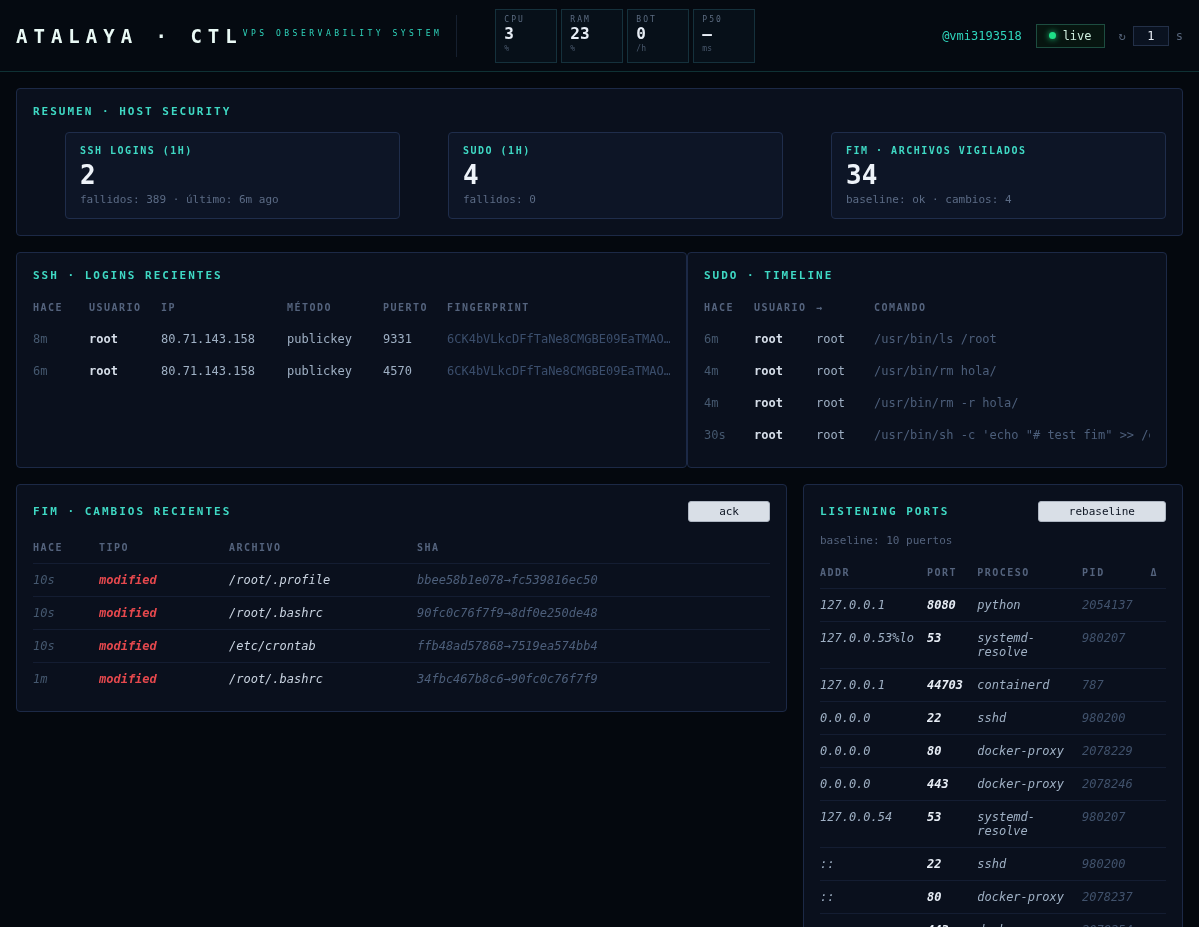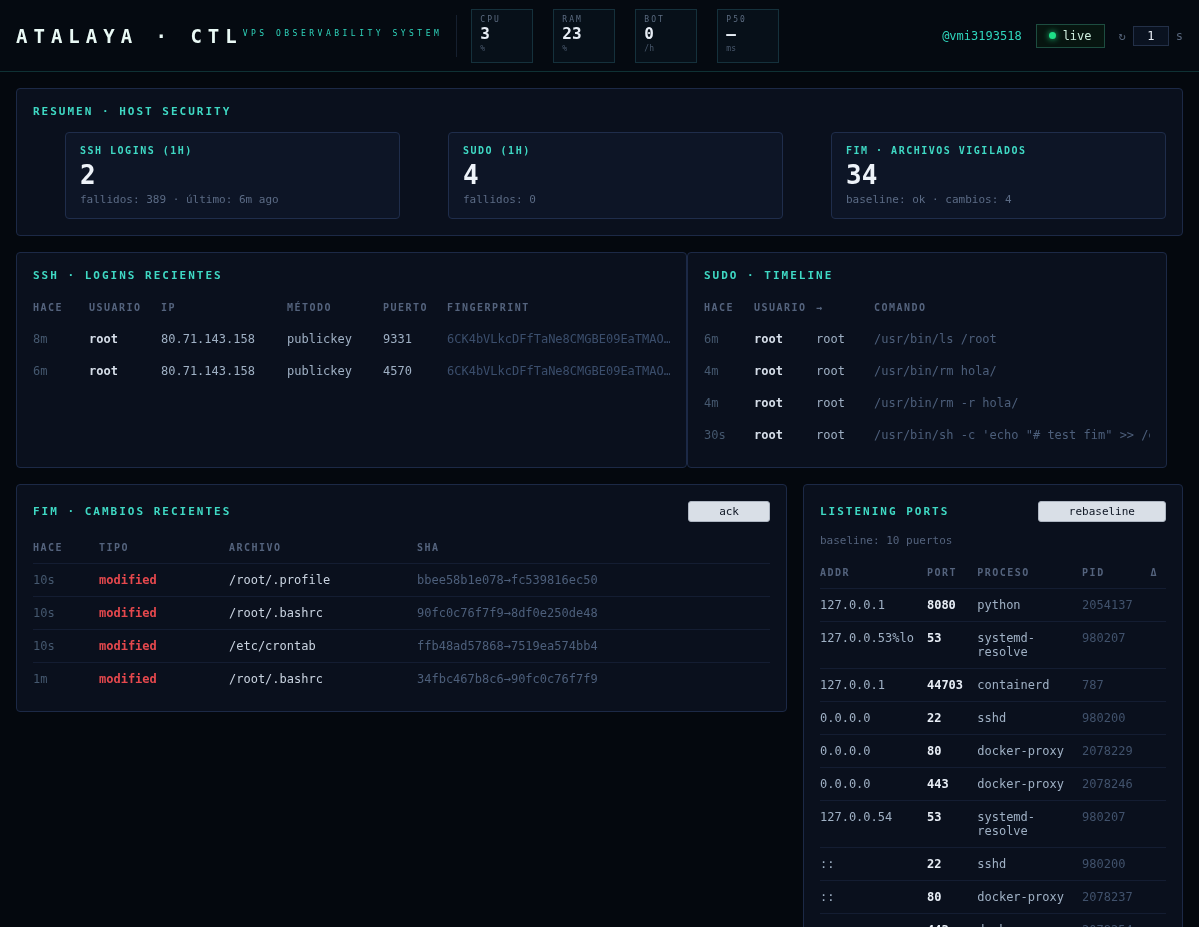"CPU" .stats { gap: 20px -> 4px; margin-left: none -> 24px }
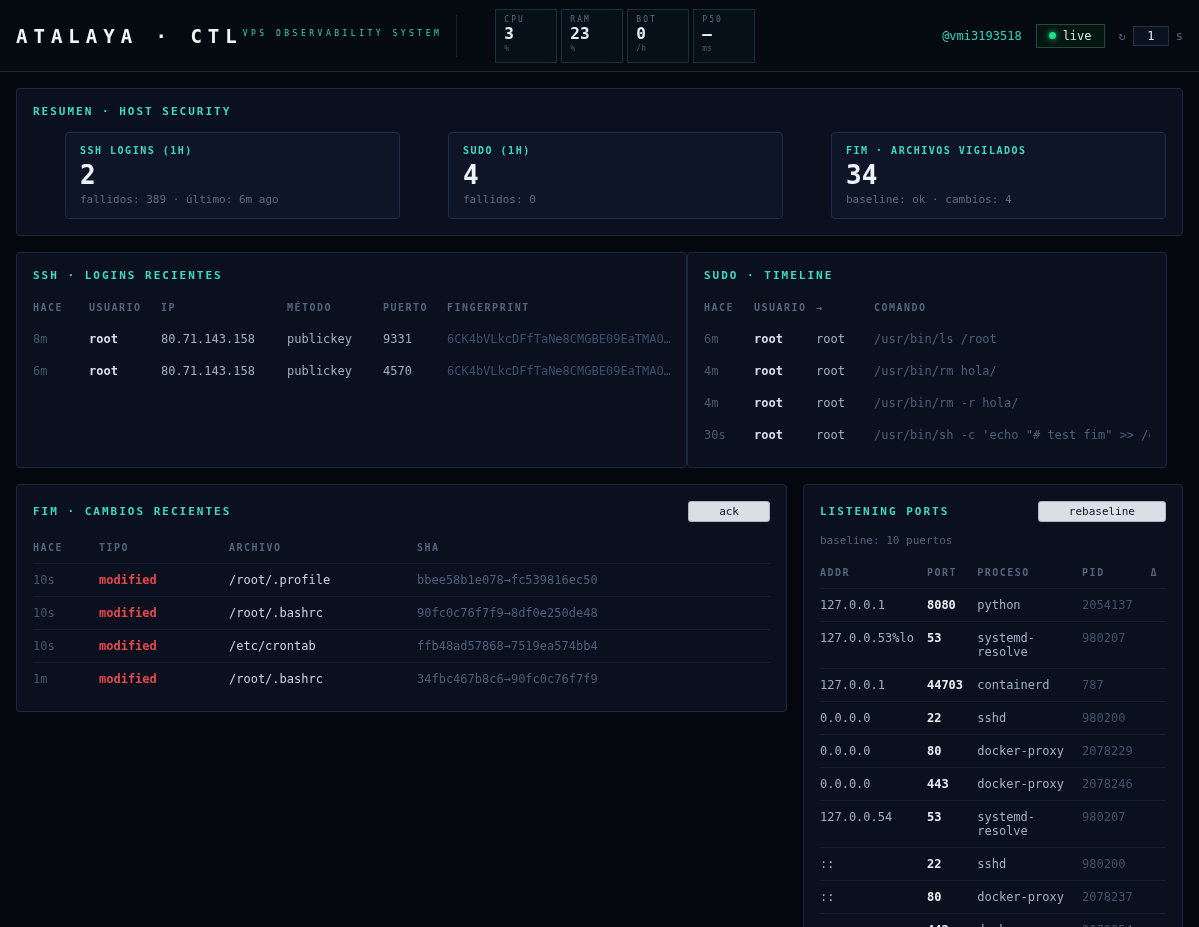"10s" .lined tbody tr { font-style: none -> italic }
